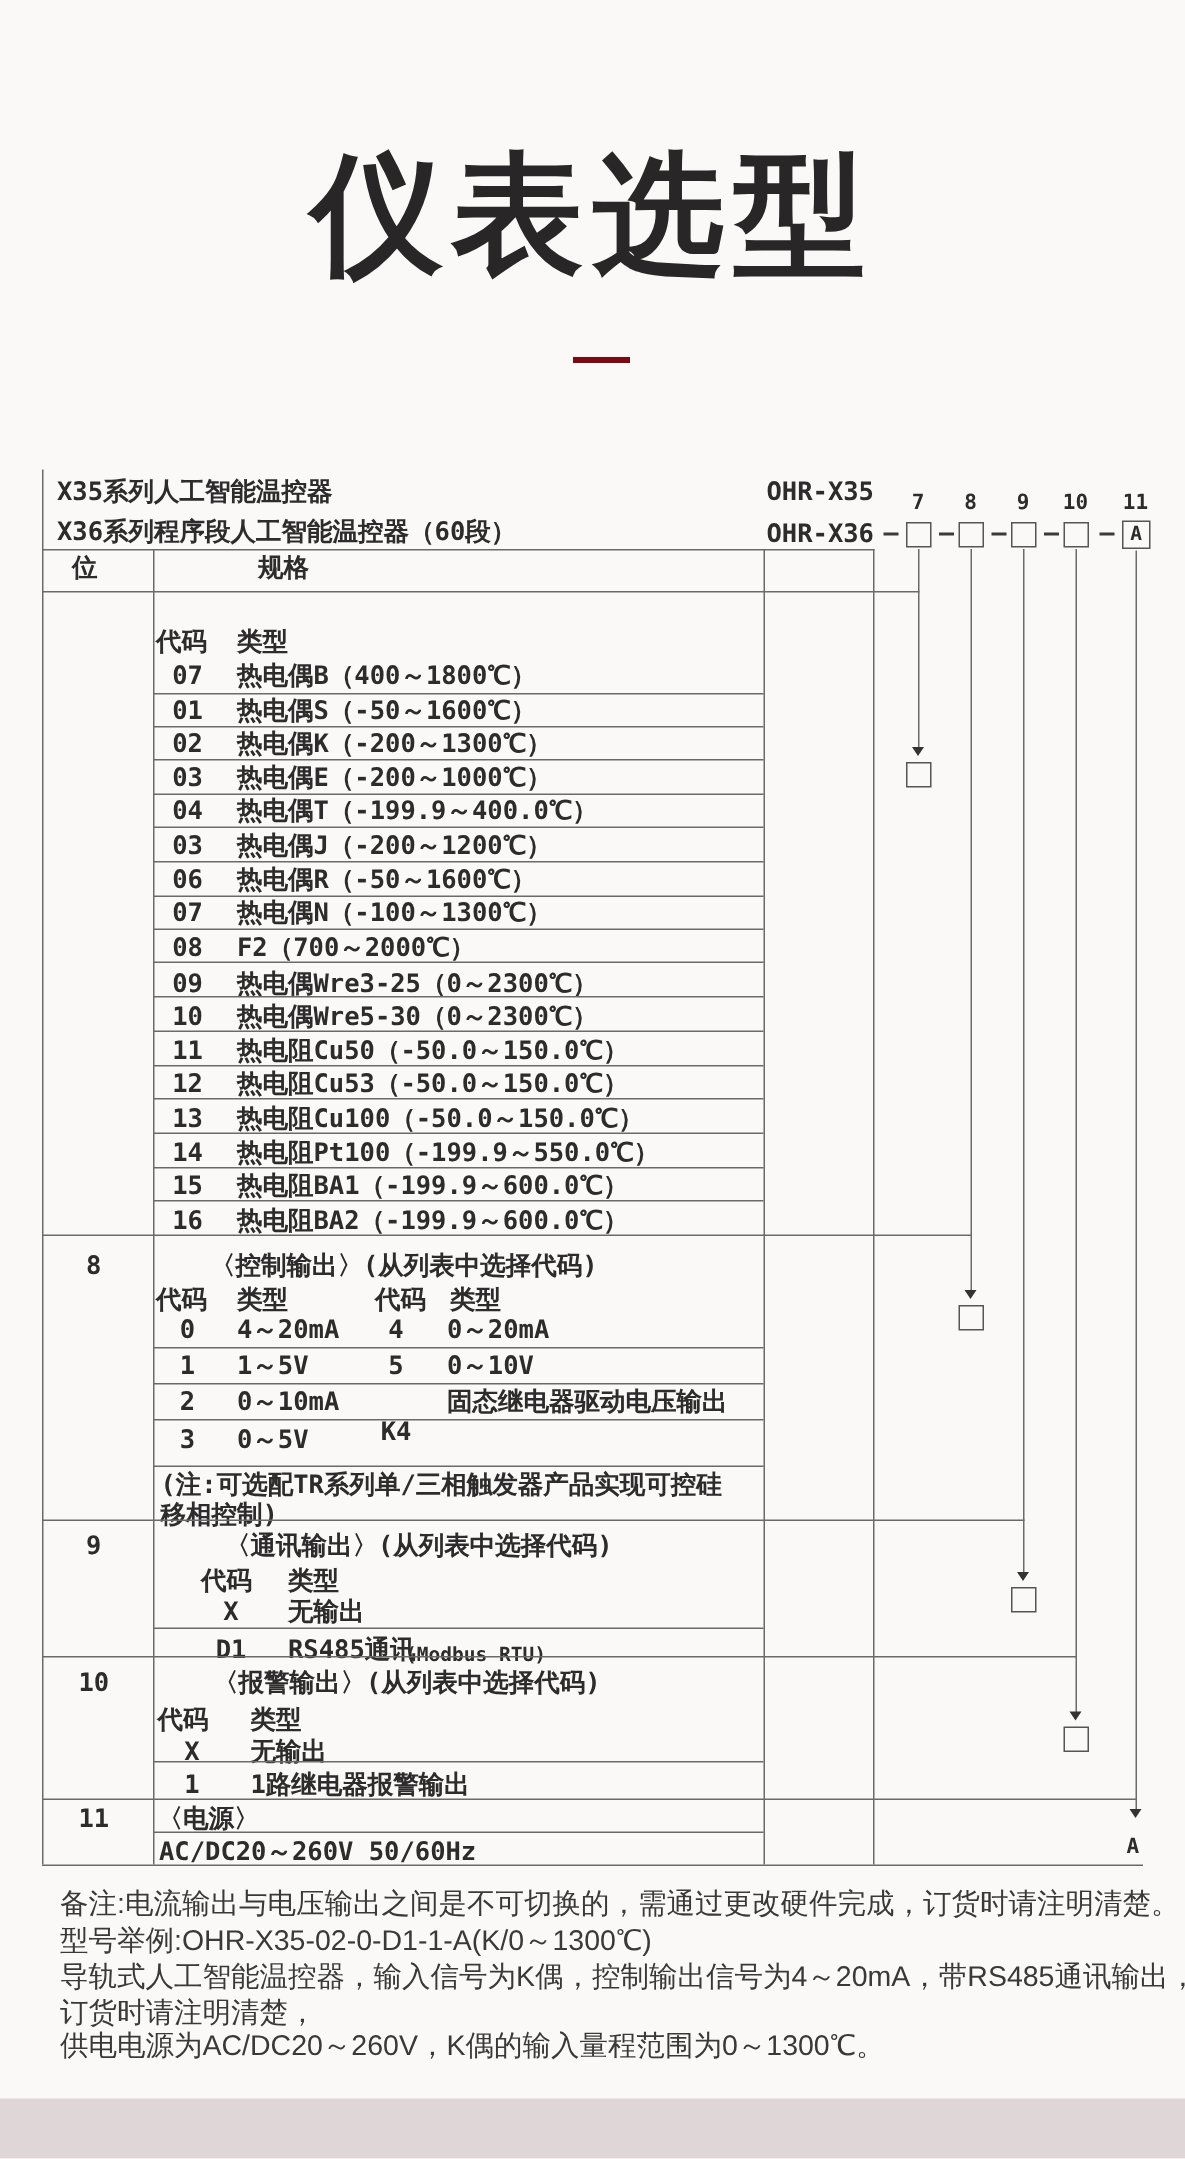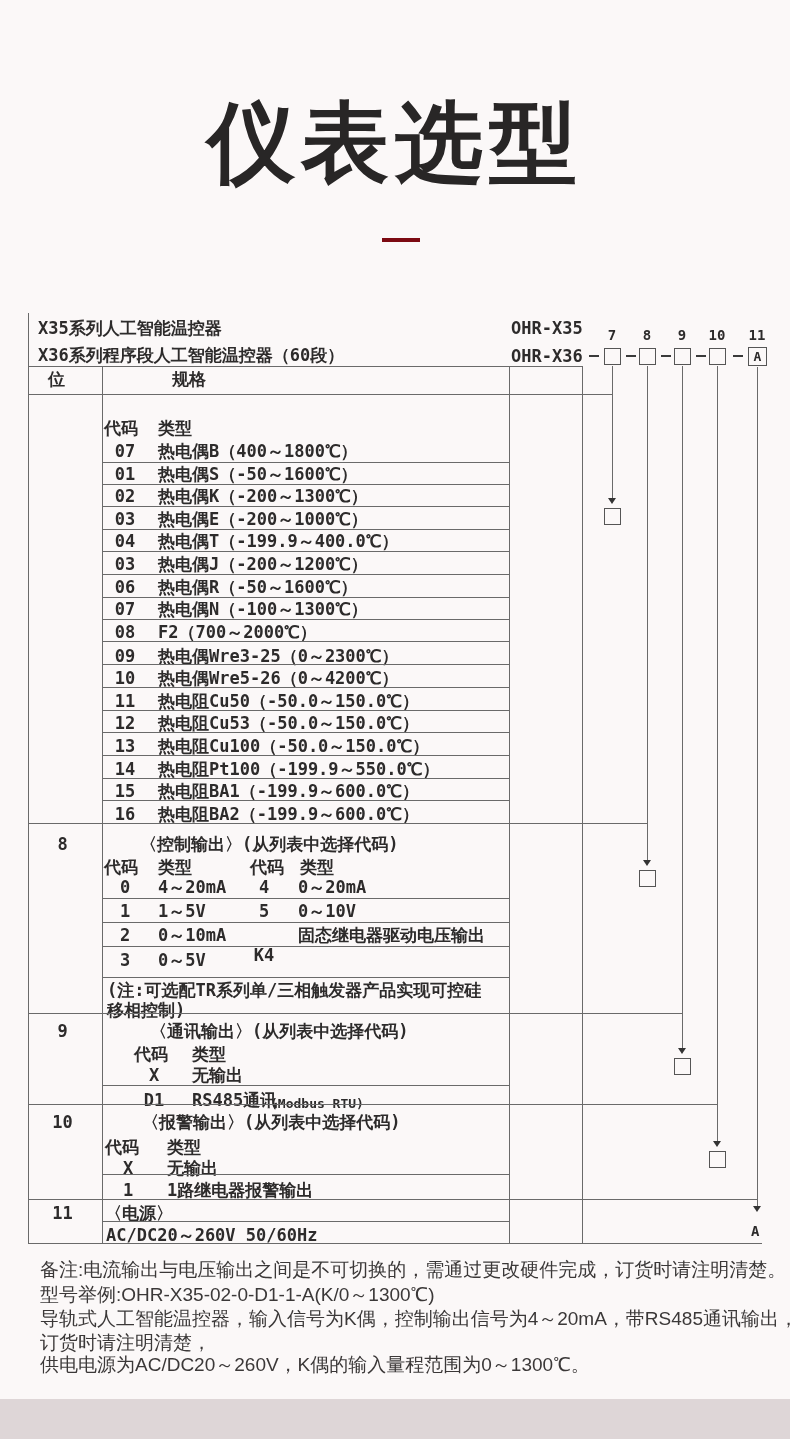"热电偶Wre5-26（0～4200℃）" div.t { text: Wre5-26（0～4200 -> Wre5-30（0～2300 }
